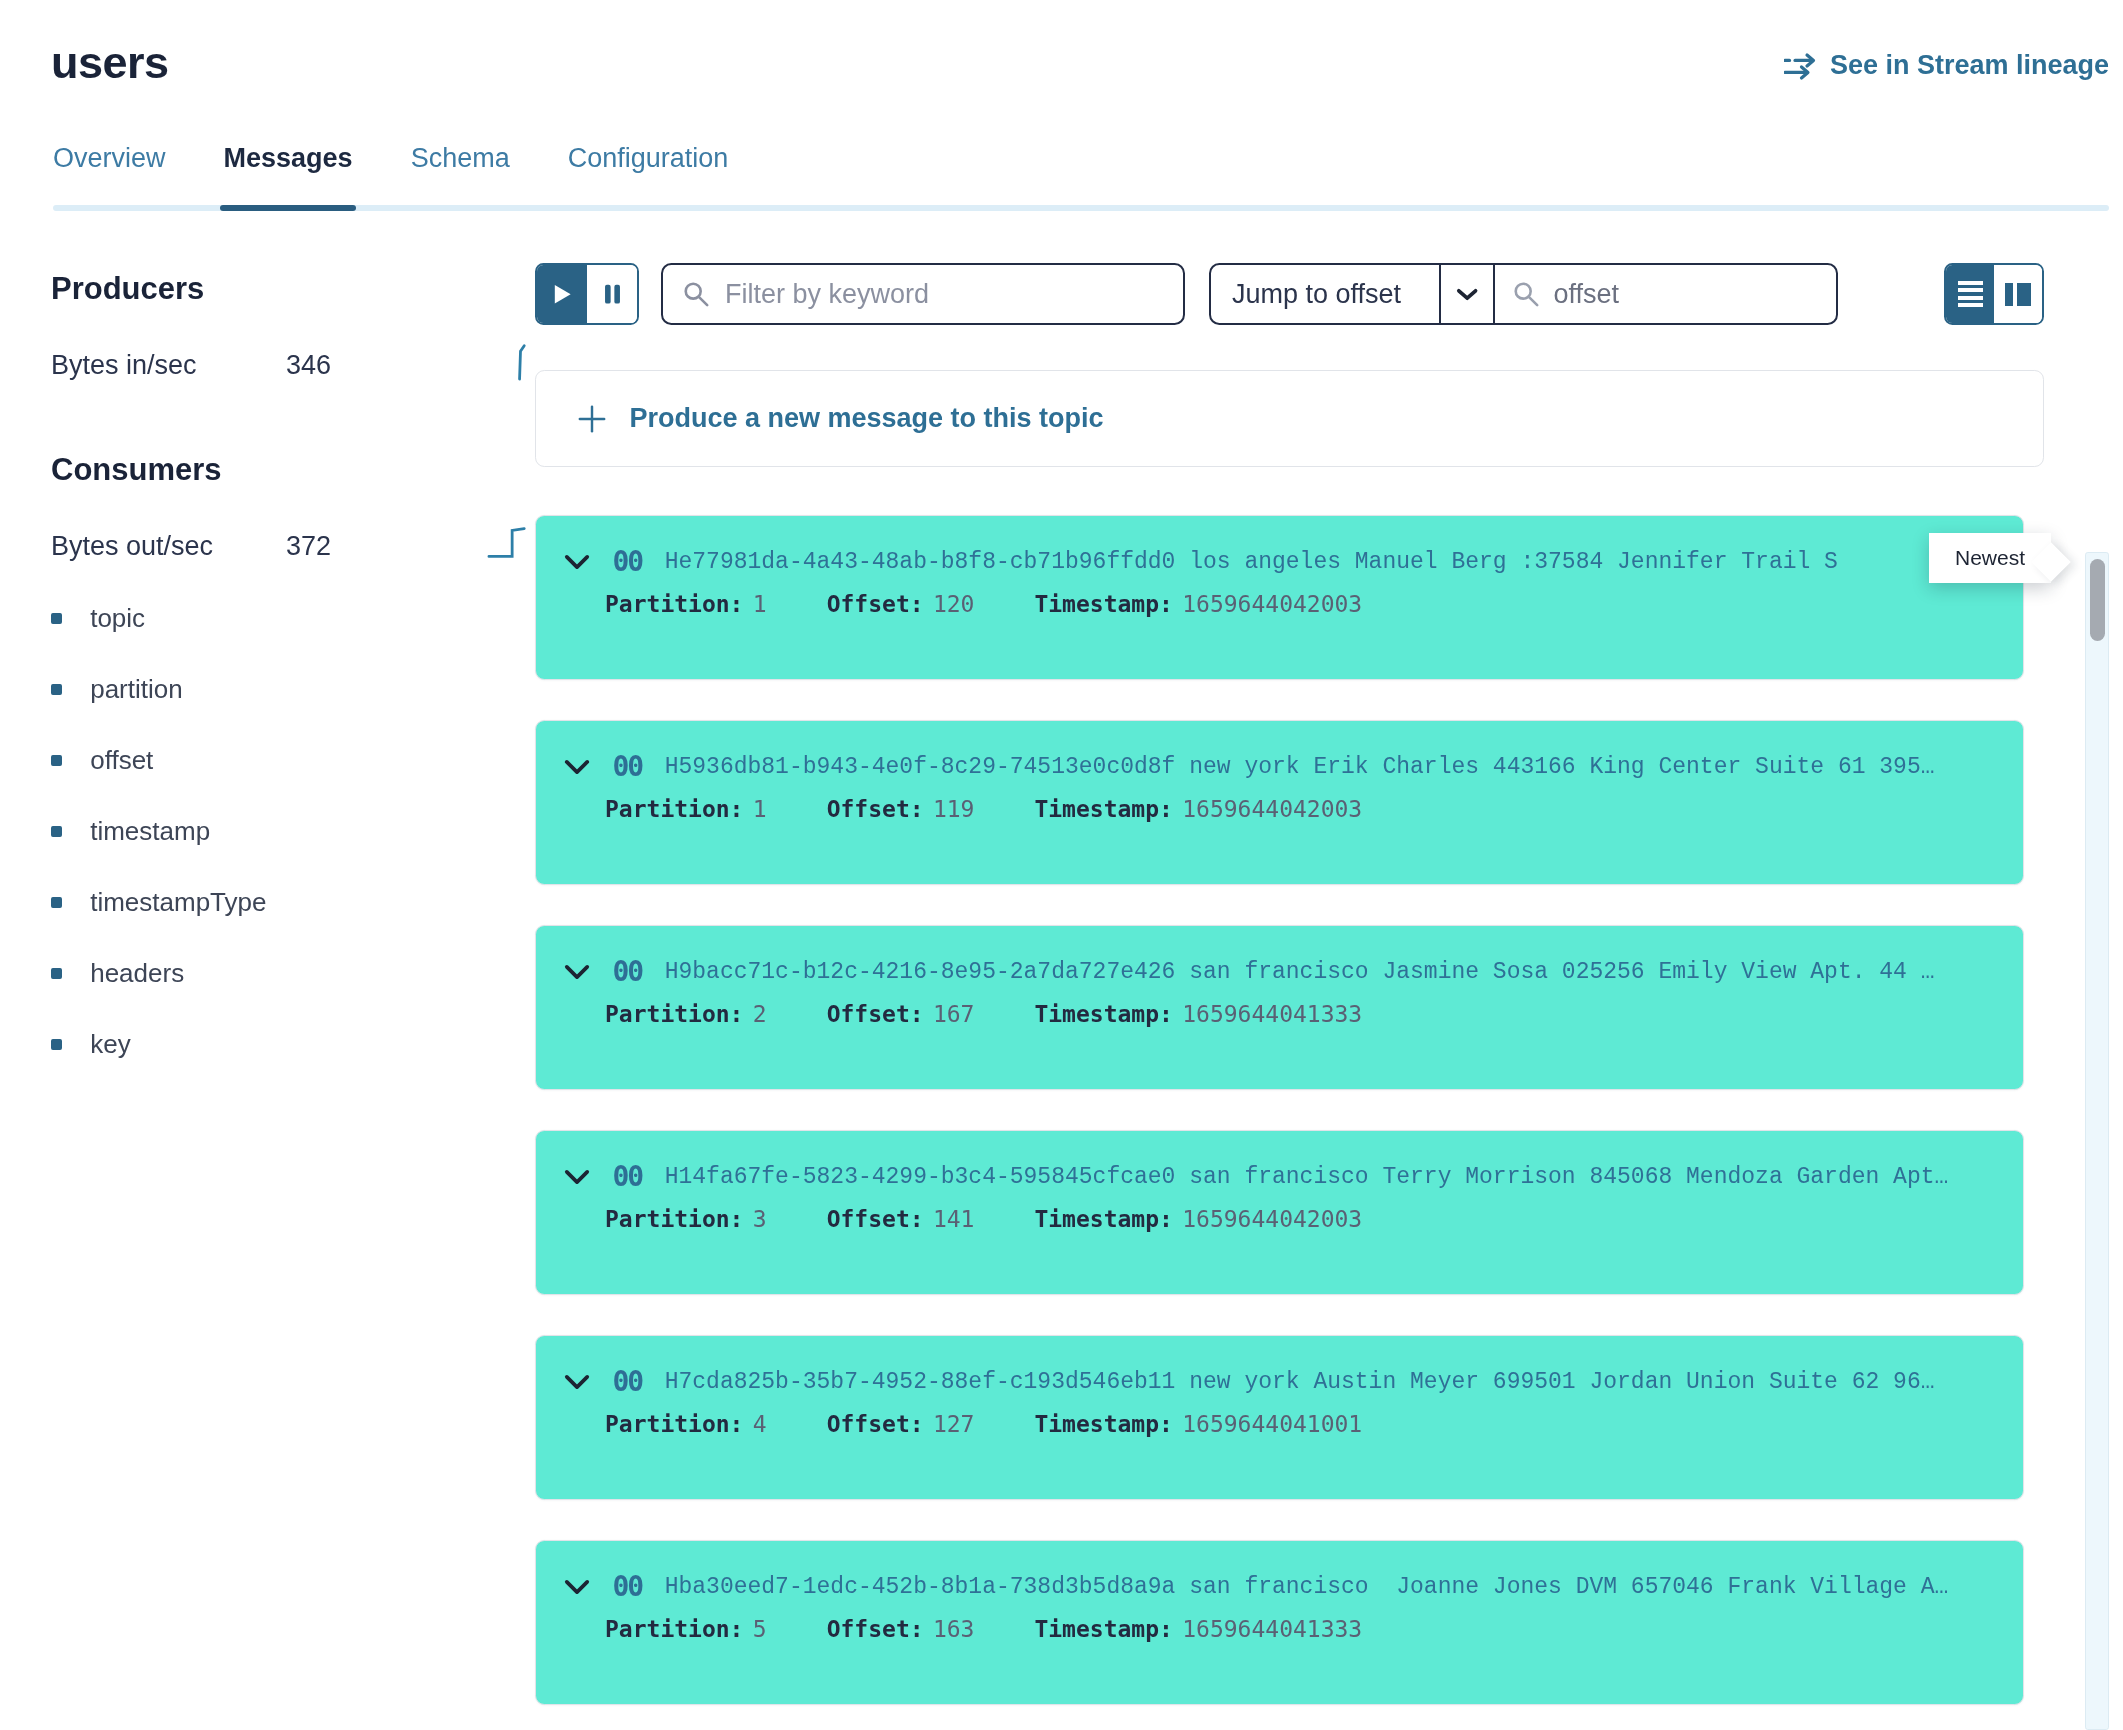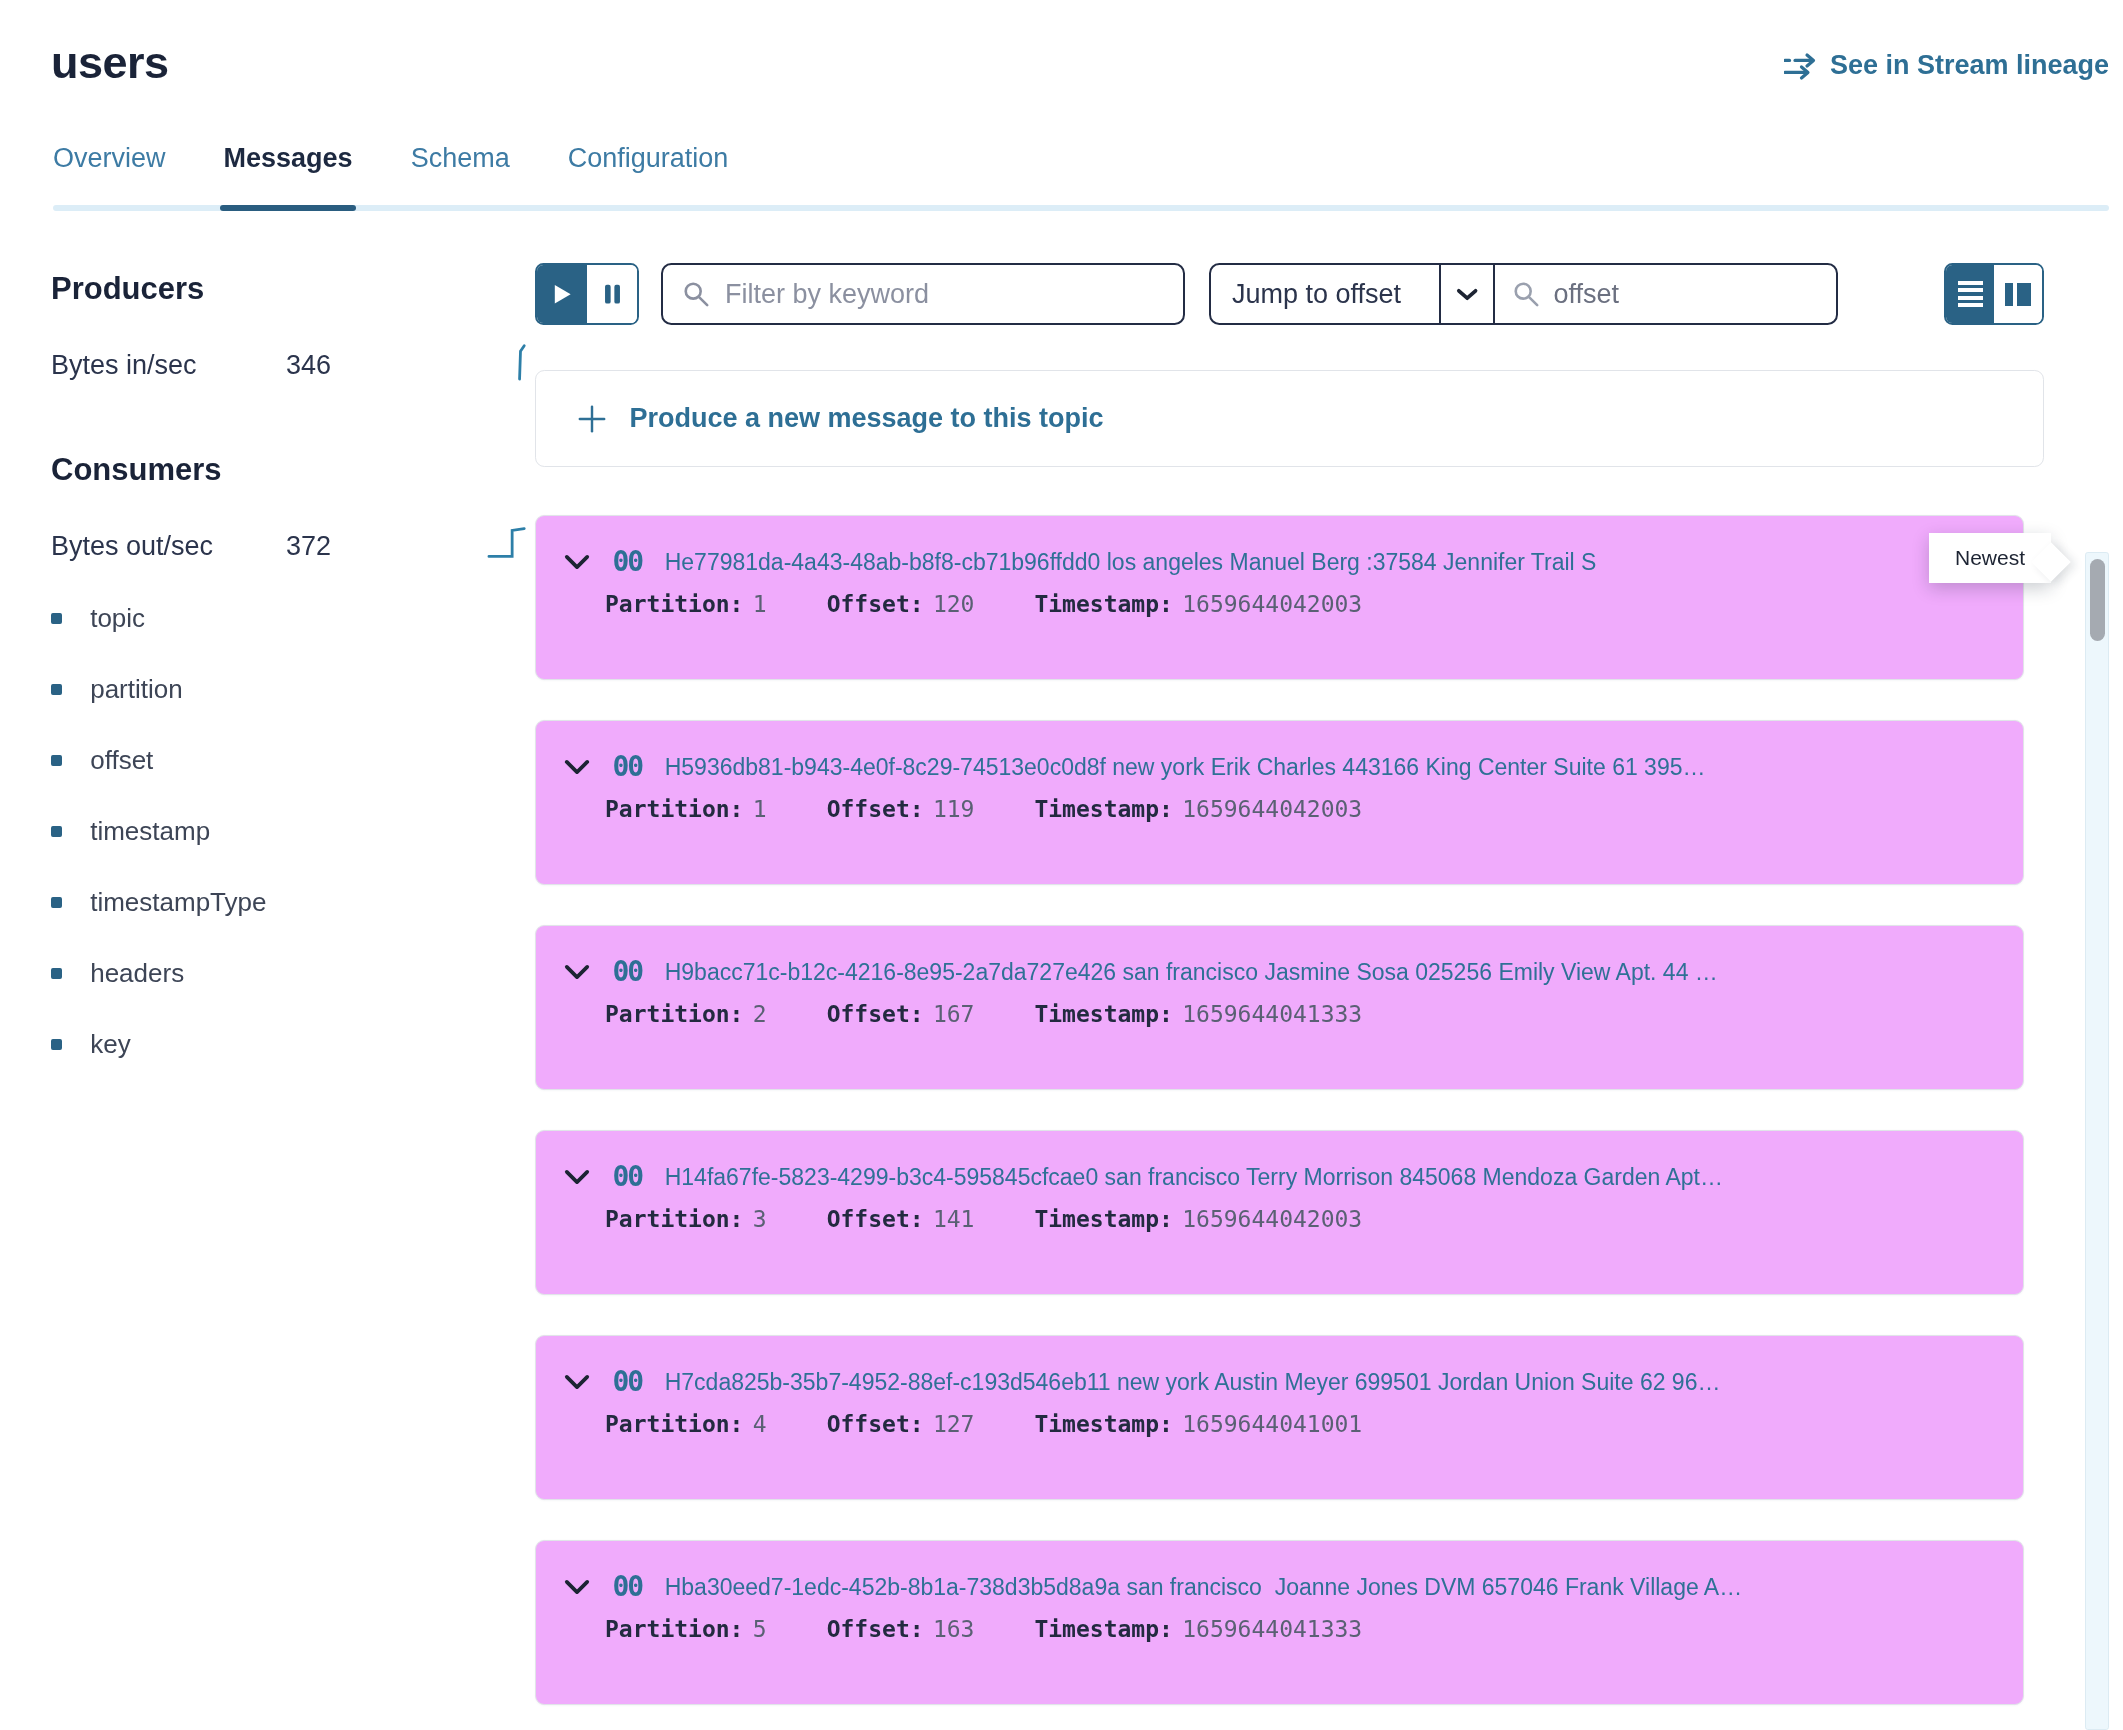"00" .msg-card { background: #f0abfc -> #5eead4 }
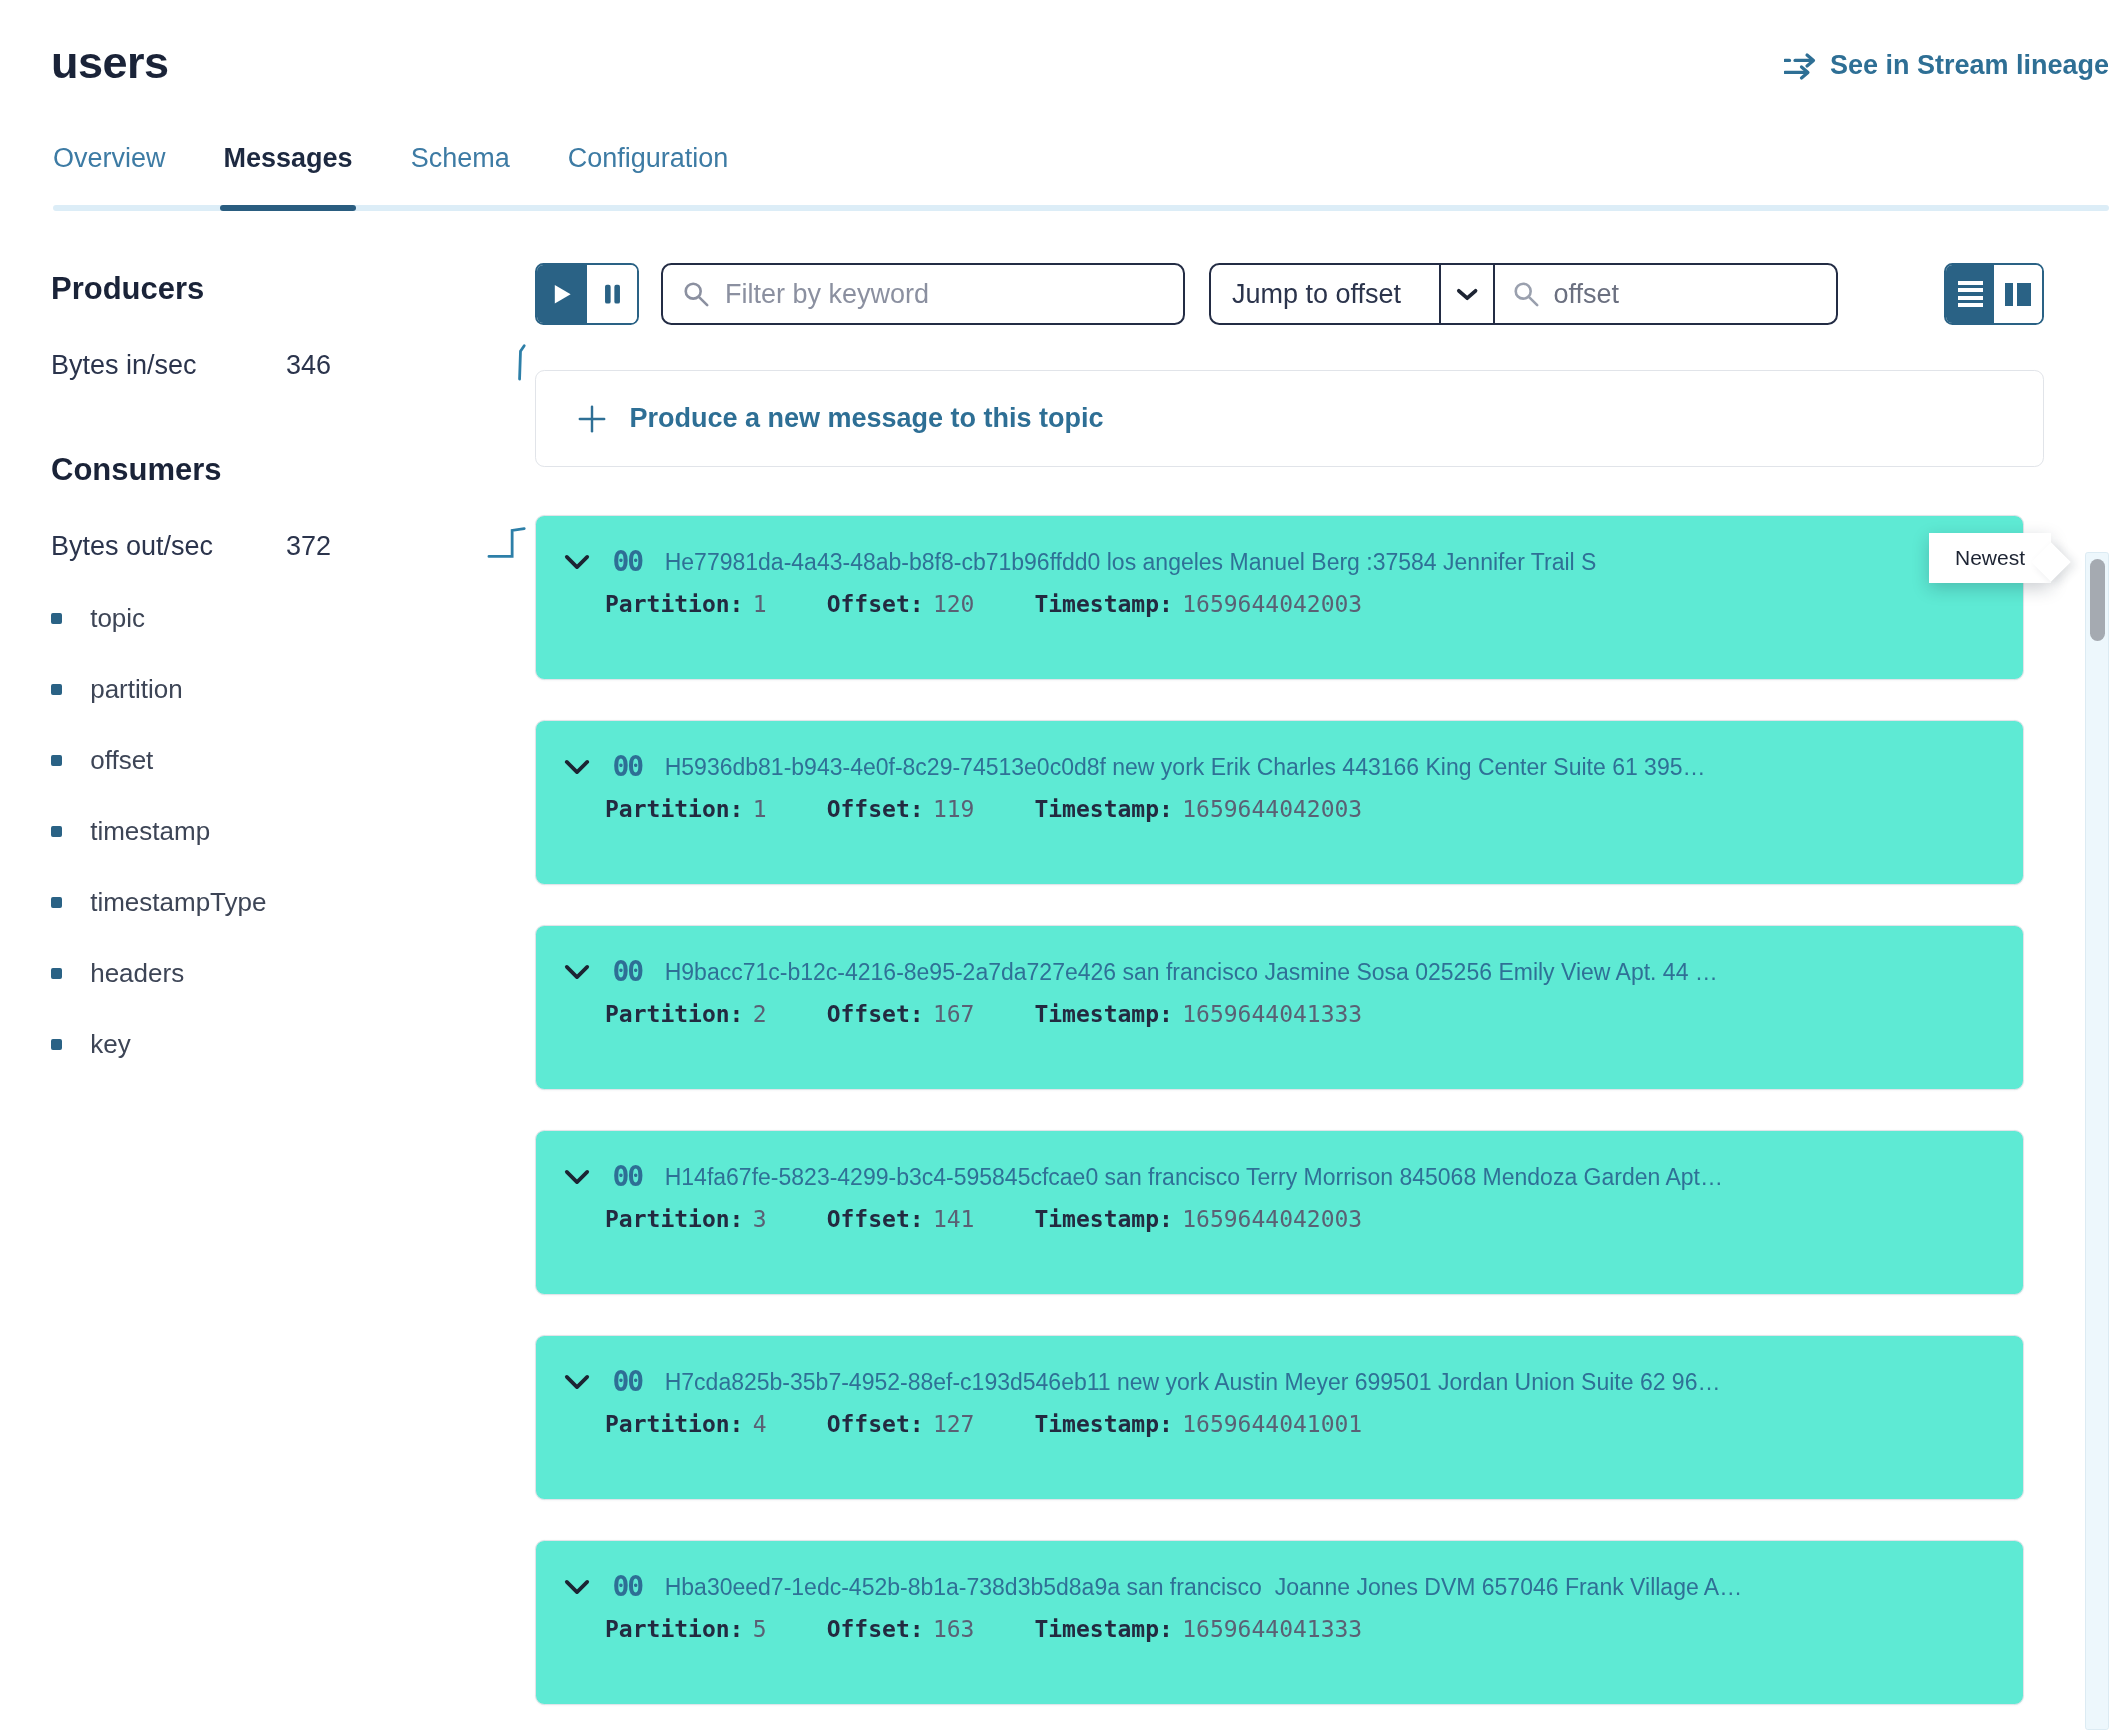"He77981da-4a43-48ab-b8f8-cb71b96ffdd0" .msg-summary { font-family: Liberation Sans, sans-serif -> Liberation Mono, monospace }
